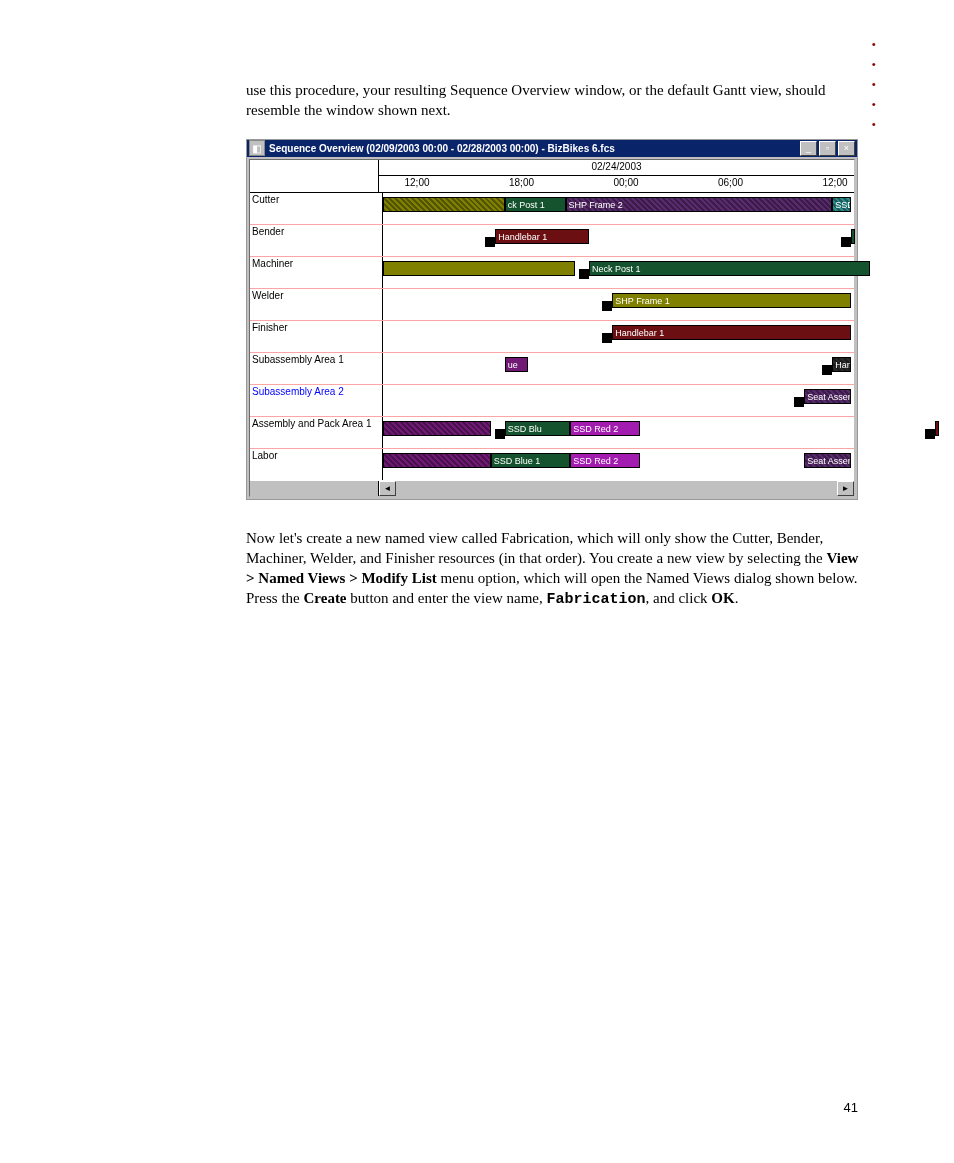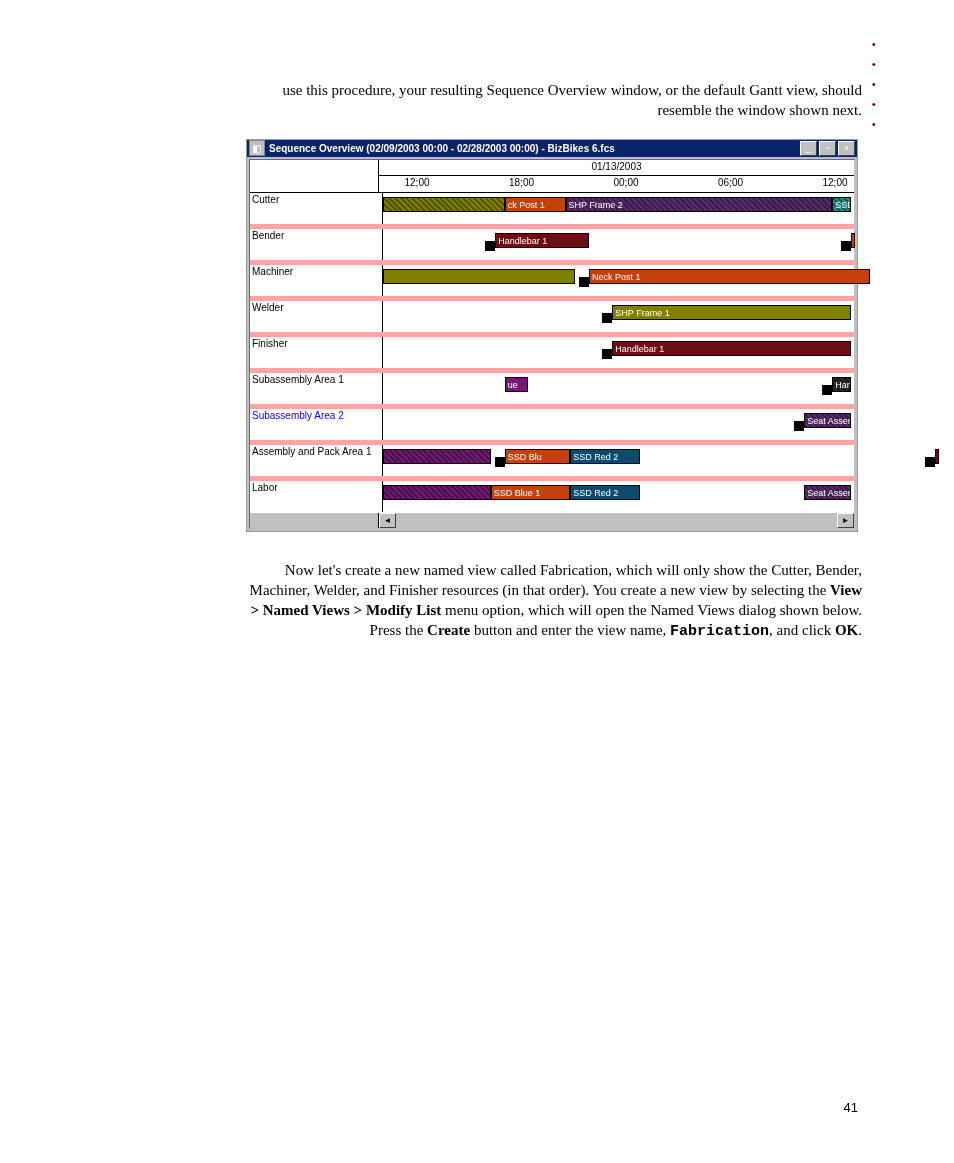"use this procedure, your resulting" p.body { text-align: right -> left }
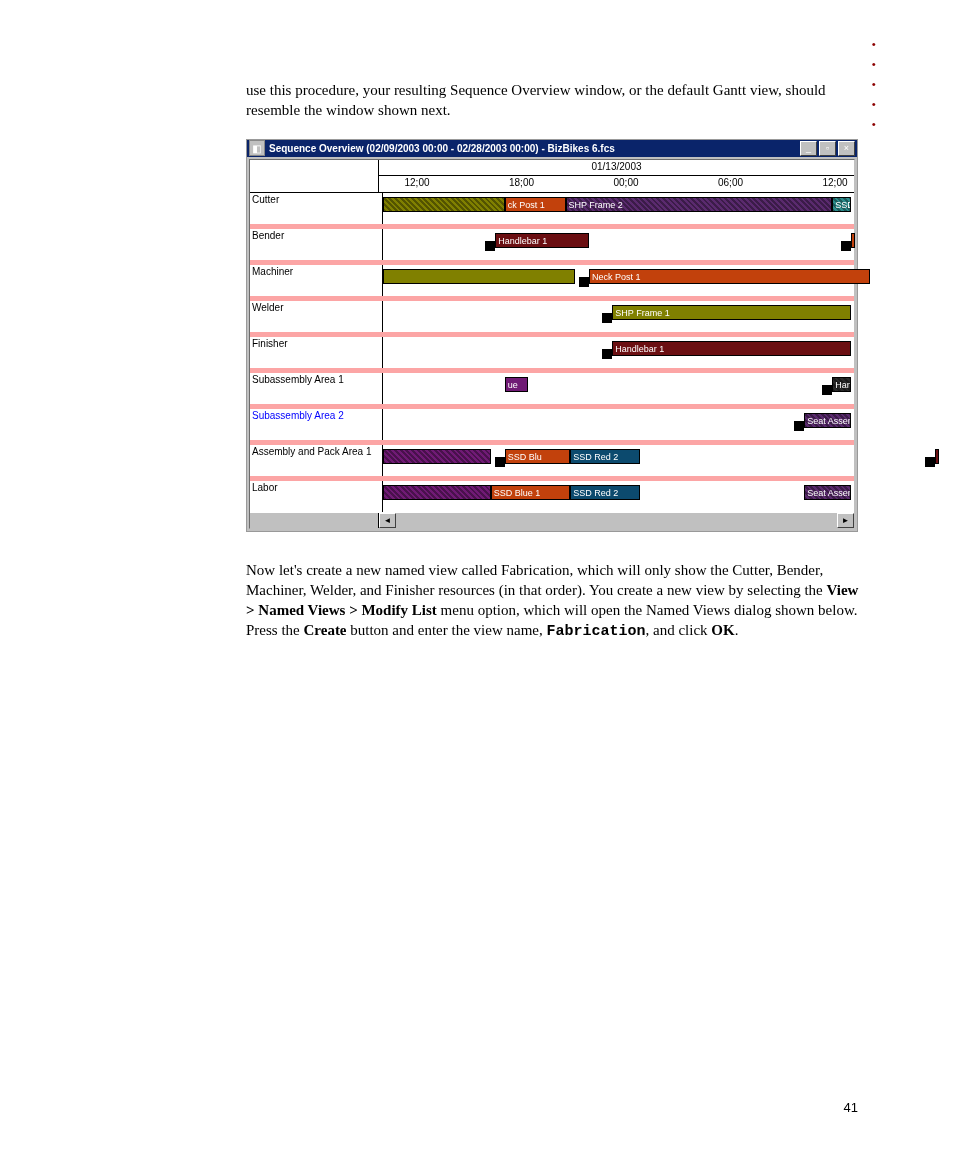"01/13/2003" div.tl-date { text: 01/13/2003 -> 02/24/2003 }
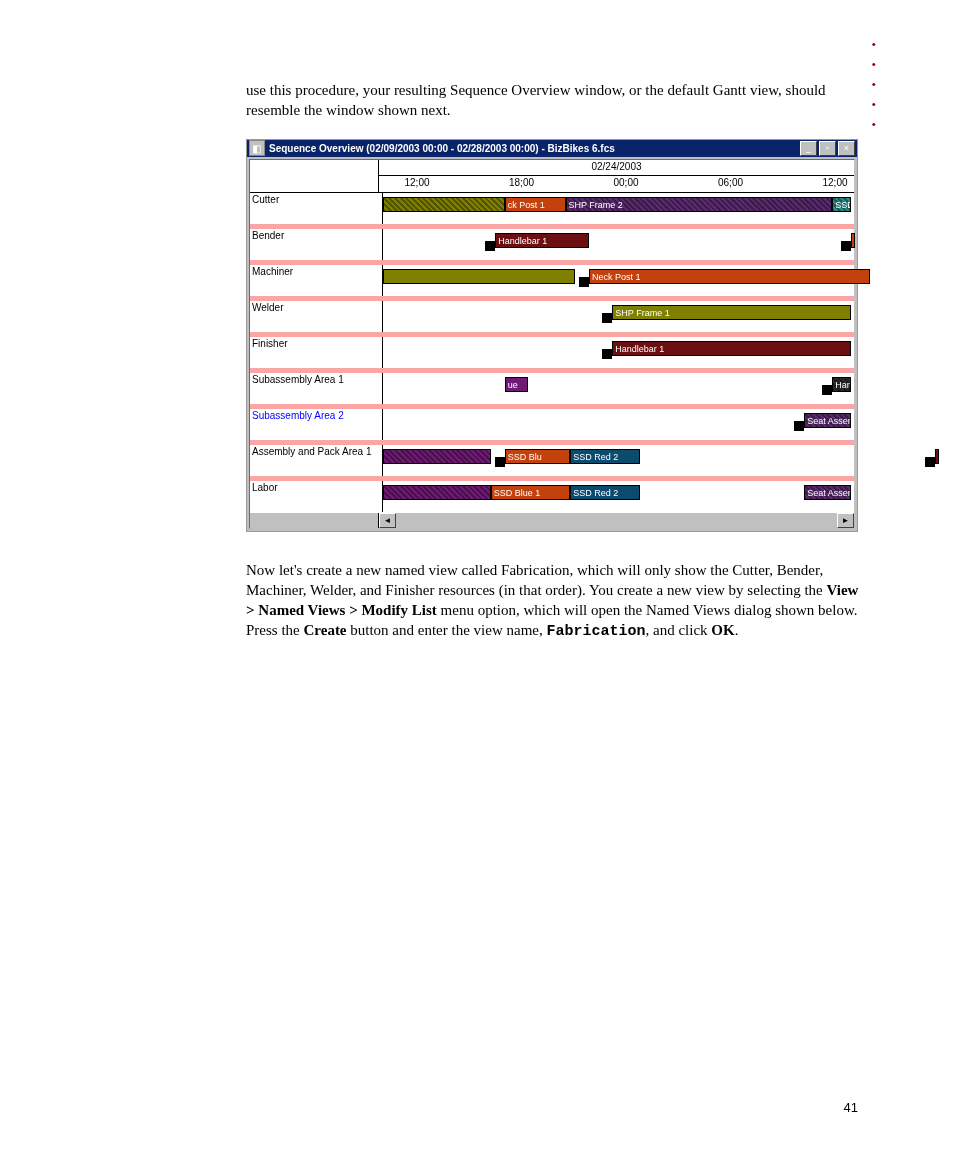"Cutter" .row { border-bottom: 5px solid #fca5a5 -> 1px solid #fca5a5 }
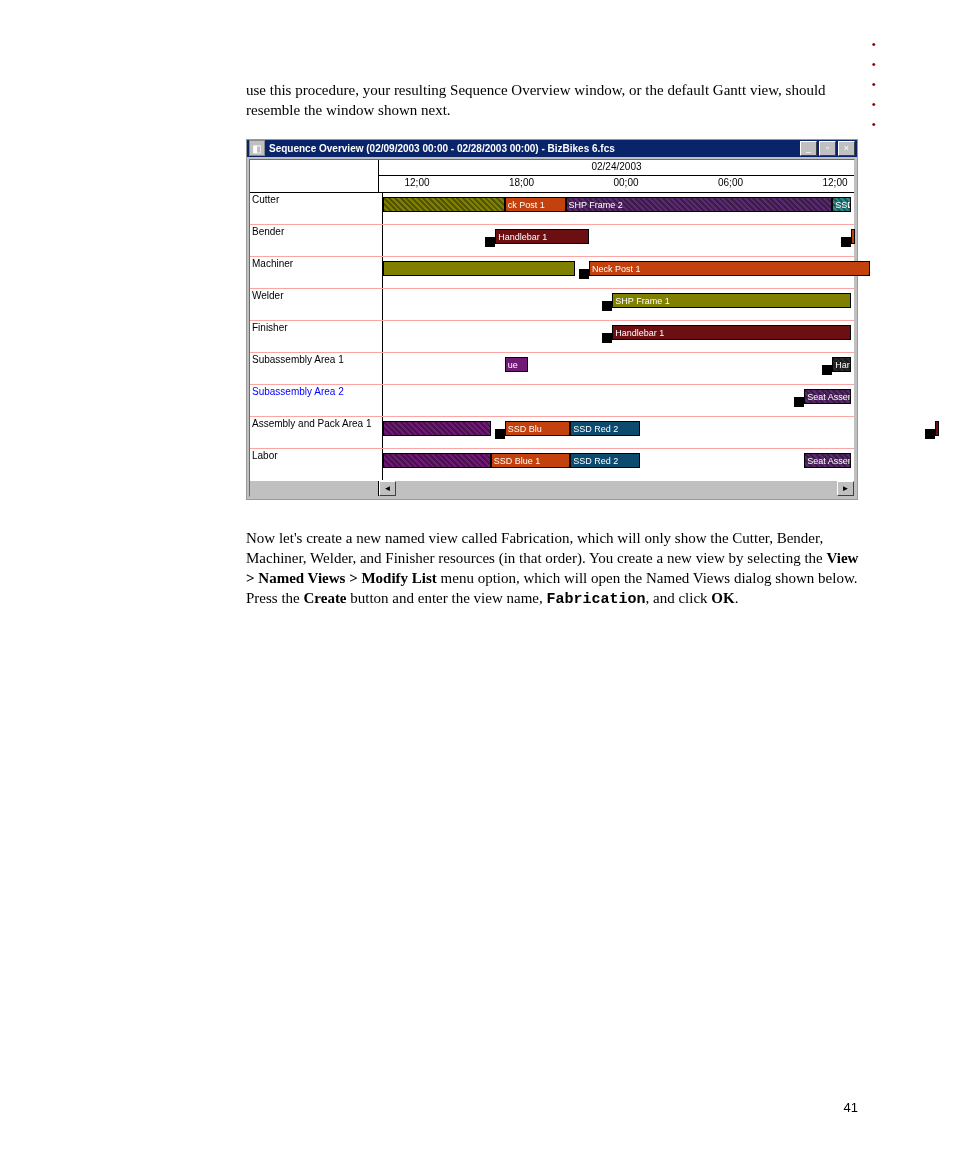"ck Post 1" .c-green { background-color: #c2410c -> #14532d }
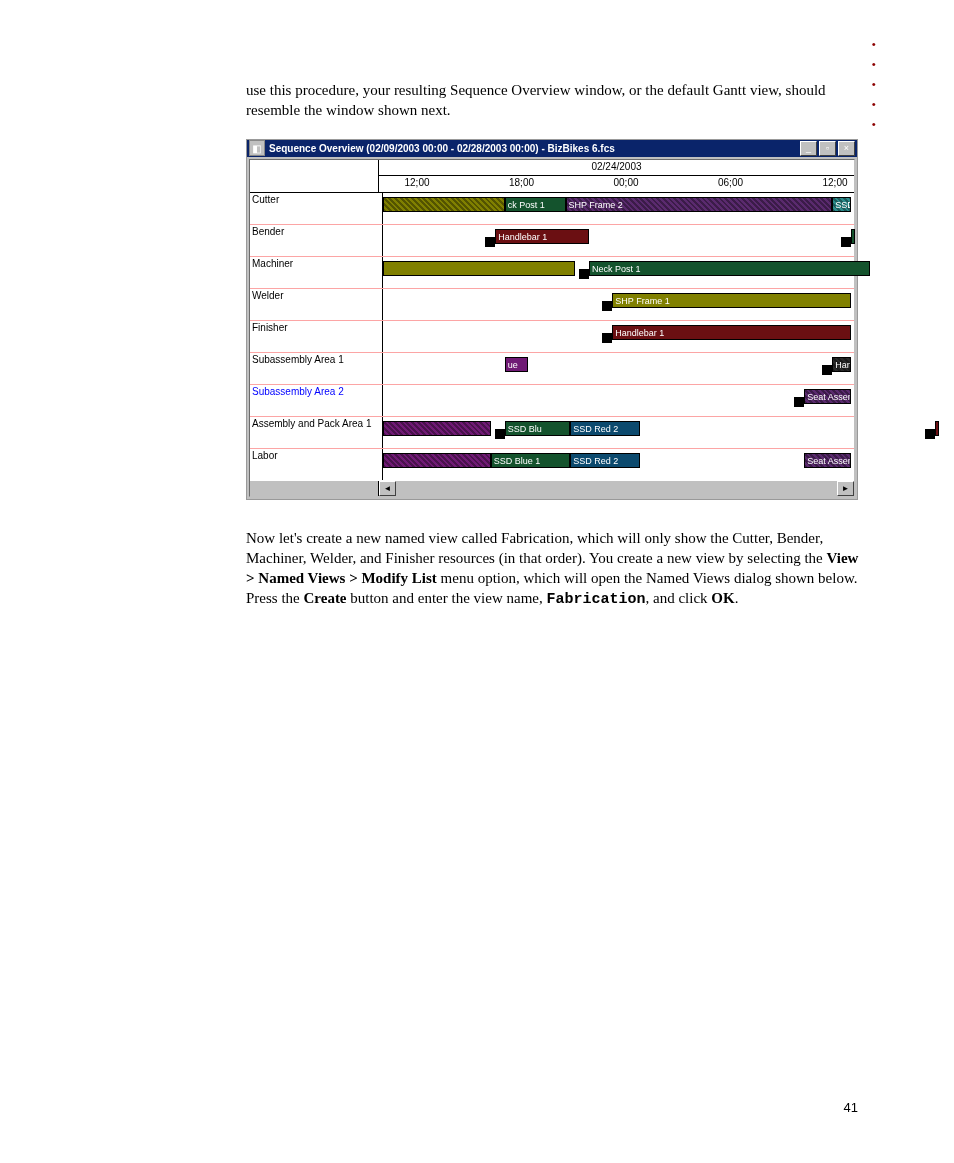"SSD Red 2" .c-maroon2 { background-color: #0c4a6e -> #a21caf }
